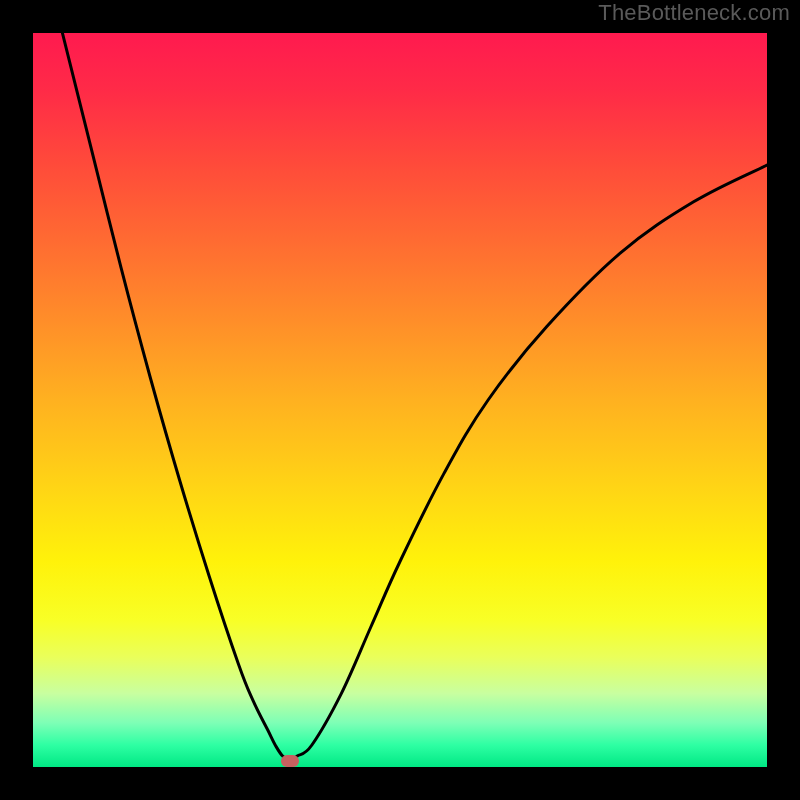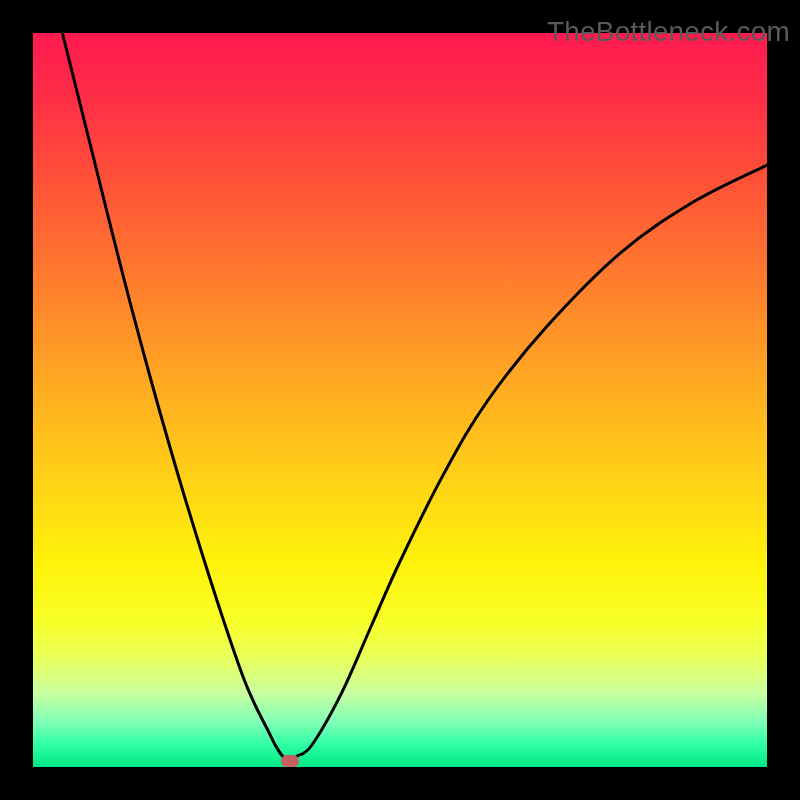"TheBottleneck.com" .watermark { font-size: 28px -> 22px; top: 16px -> 0 }
